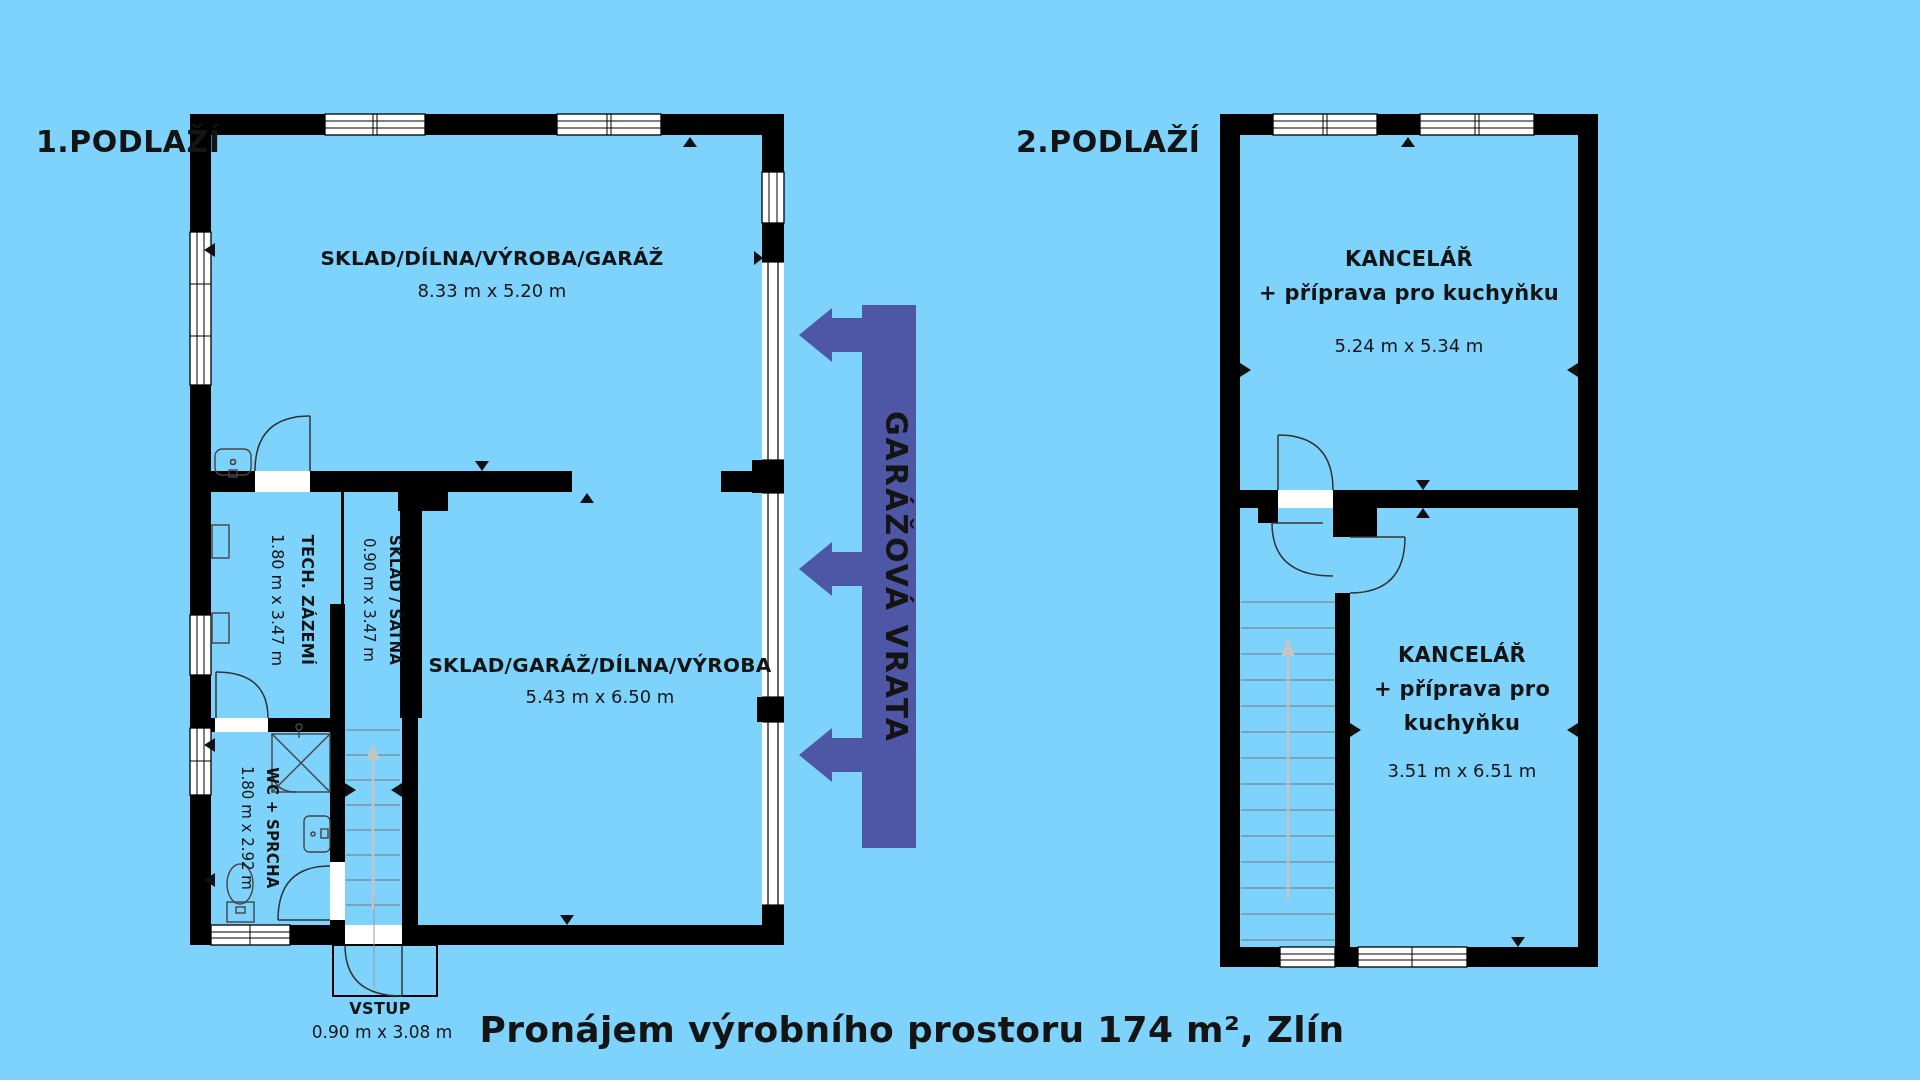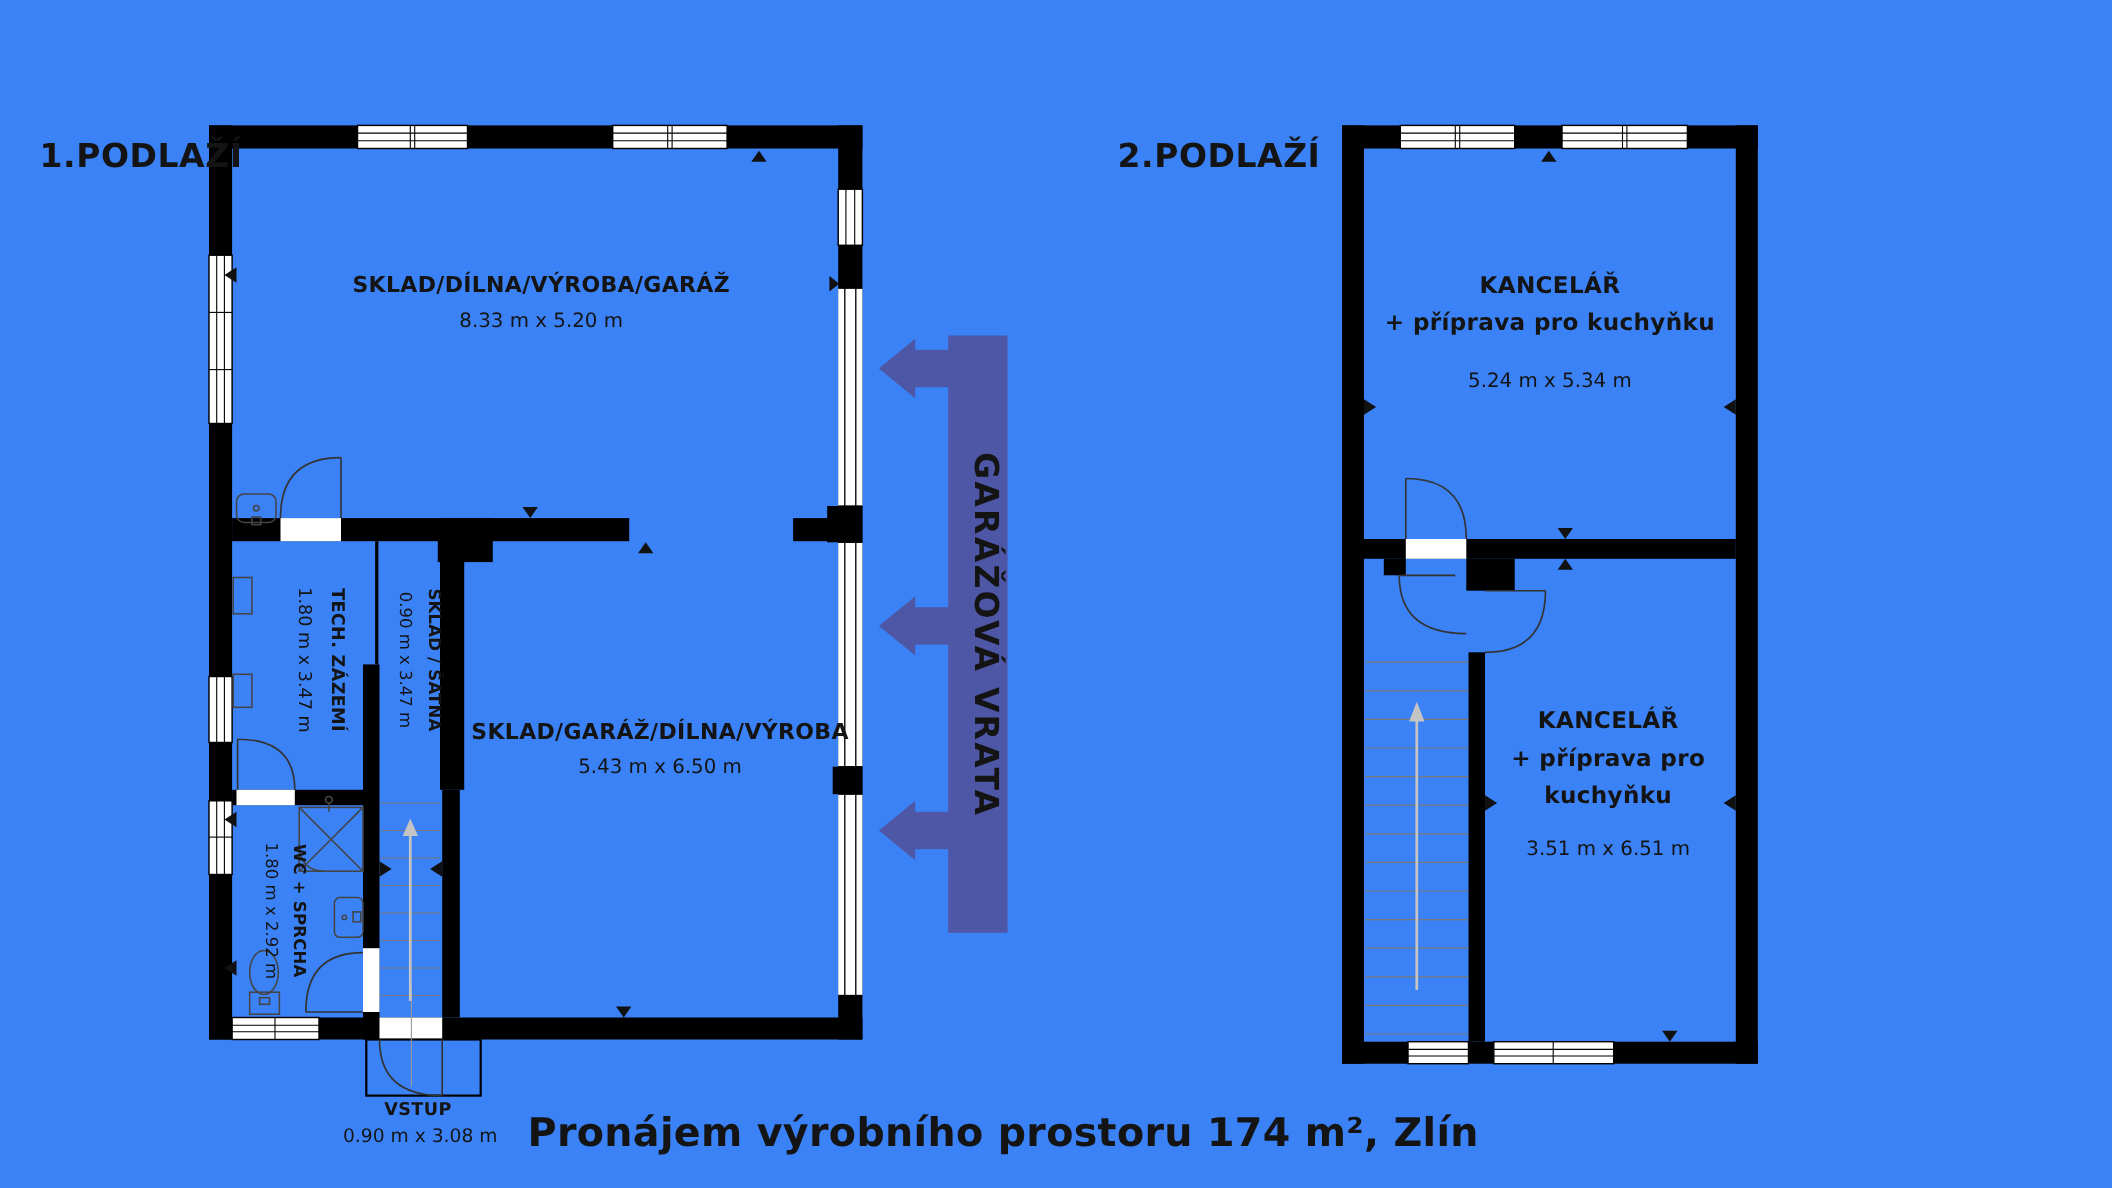"1.PODLAŽÍ" .stage { background: #3b82f6 -> #7dd3fc }
